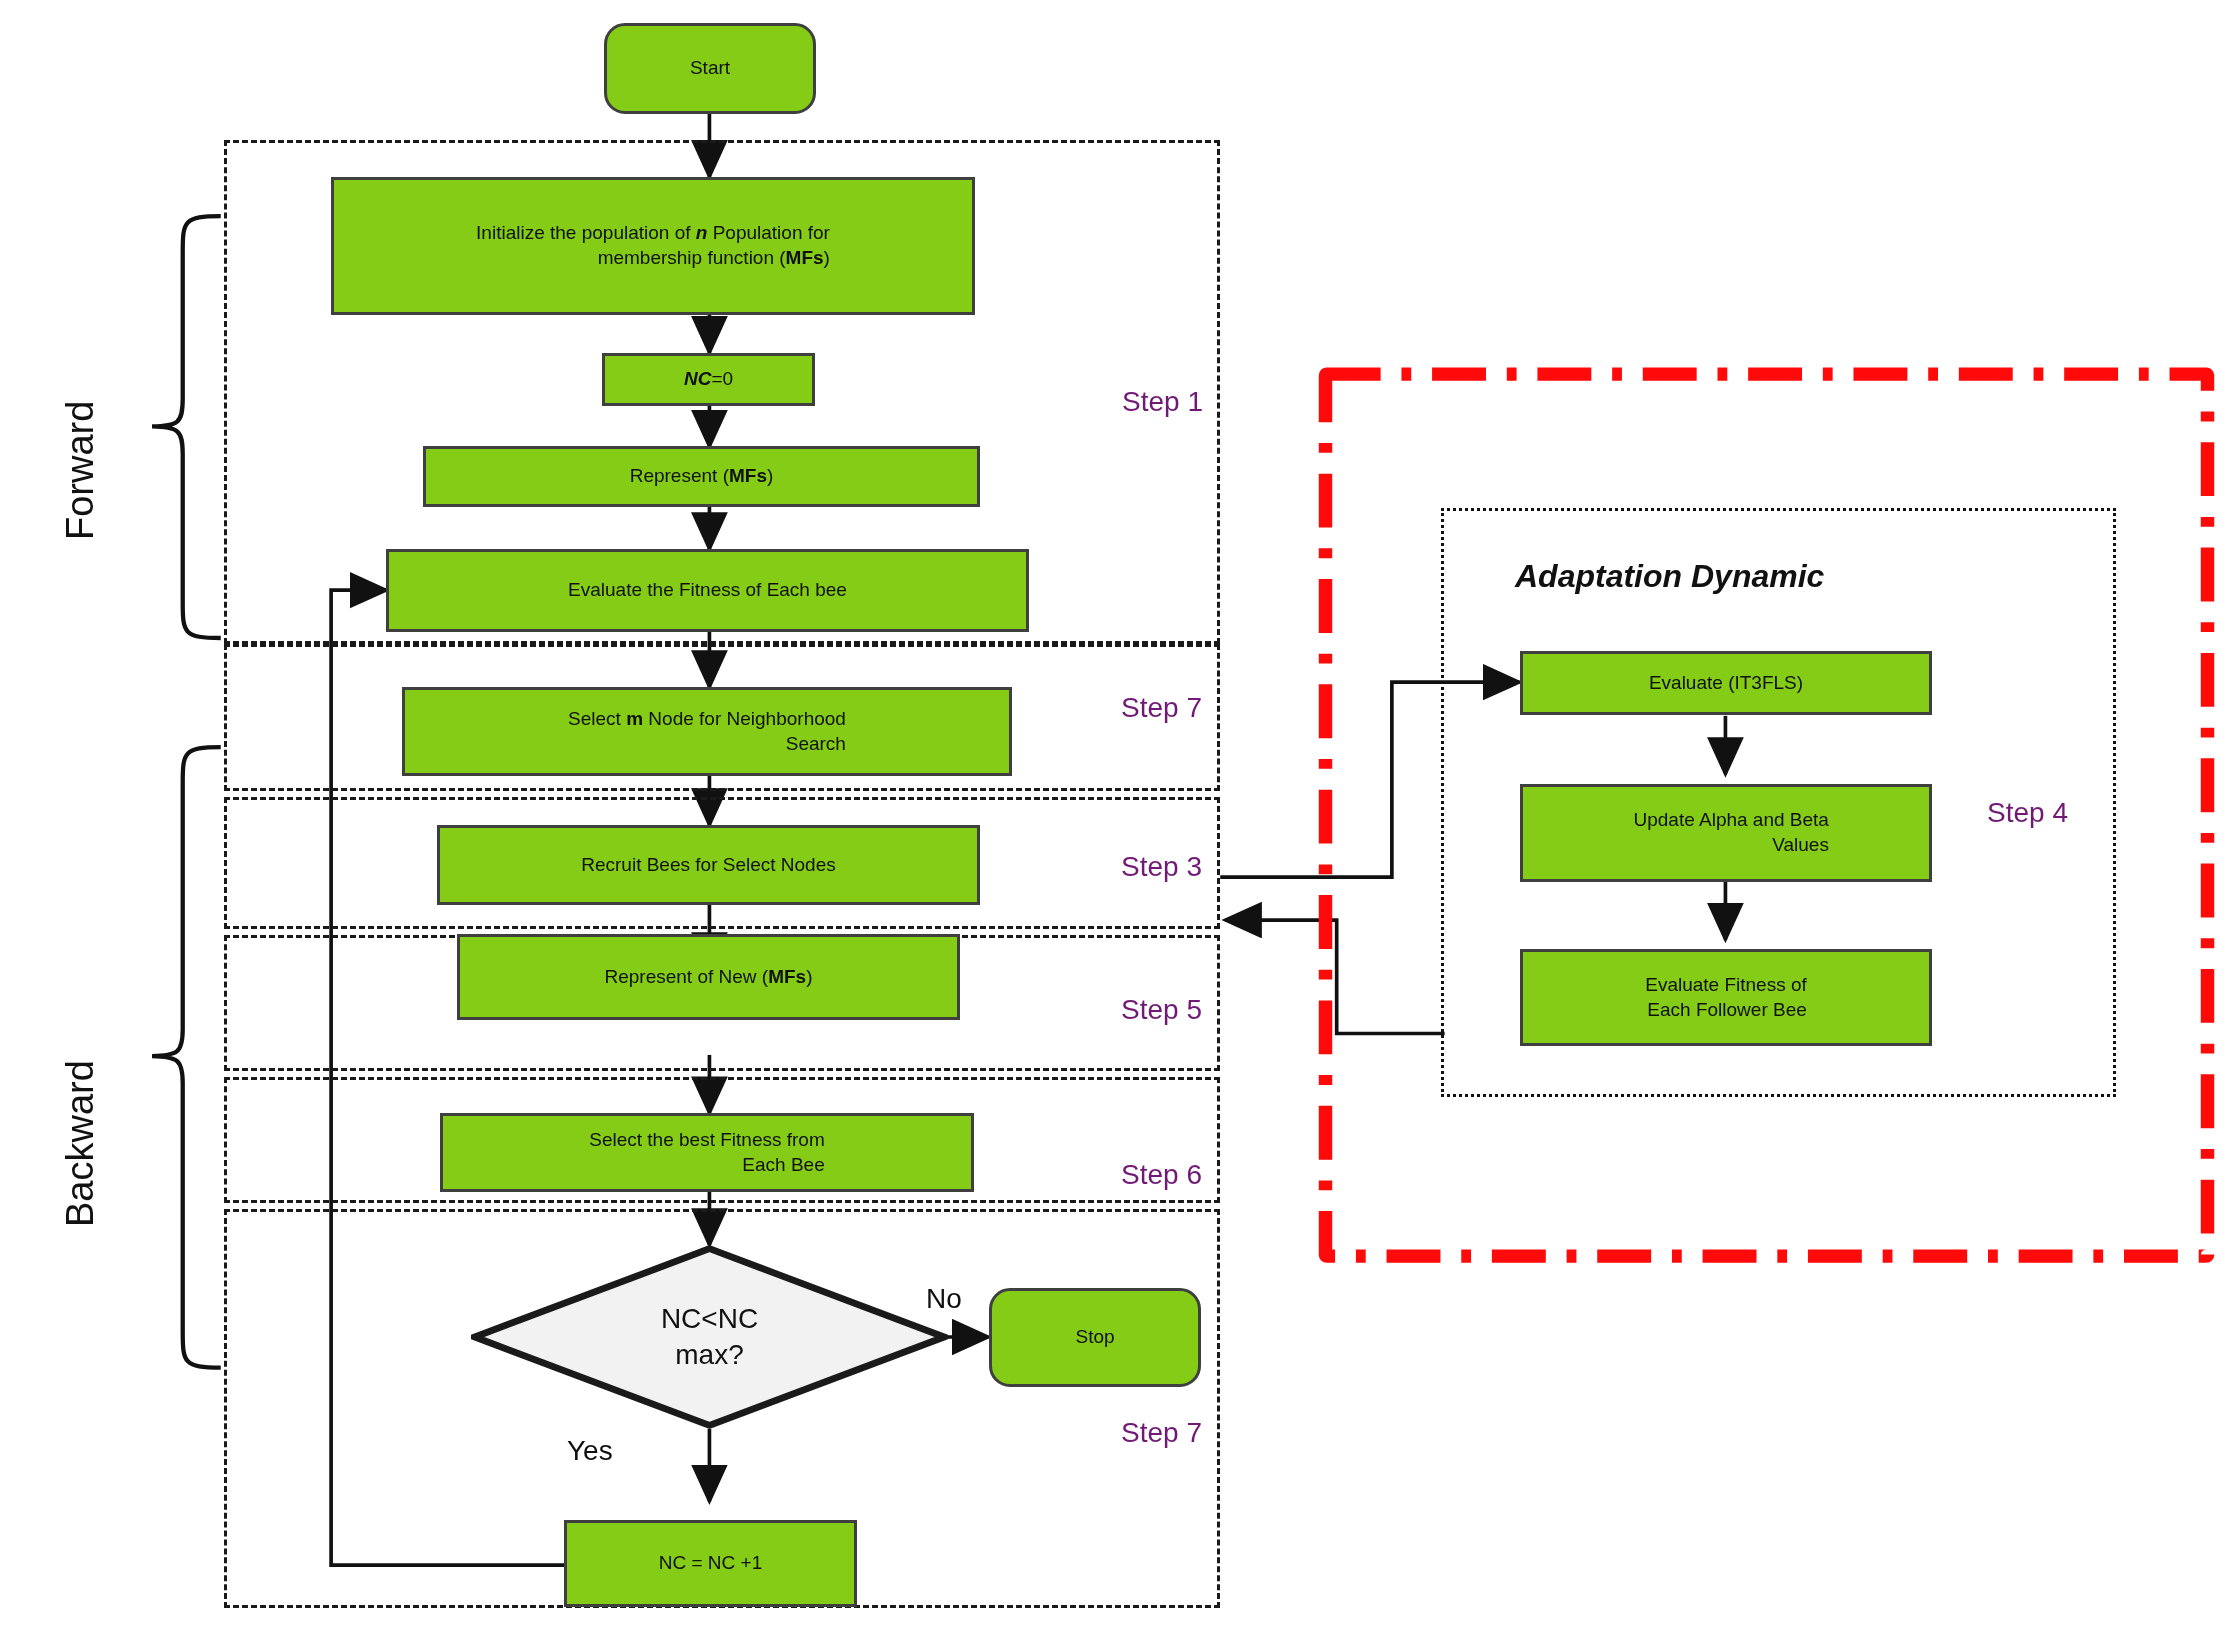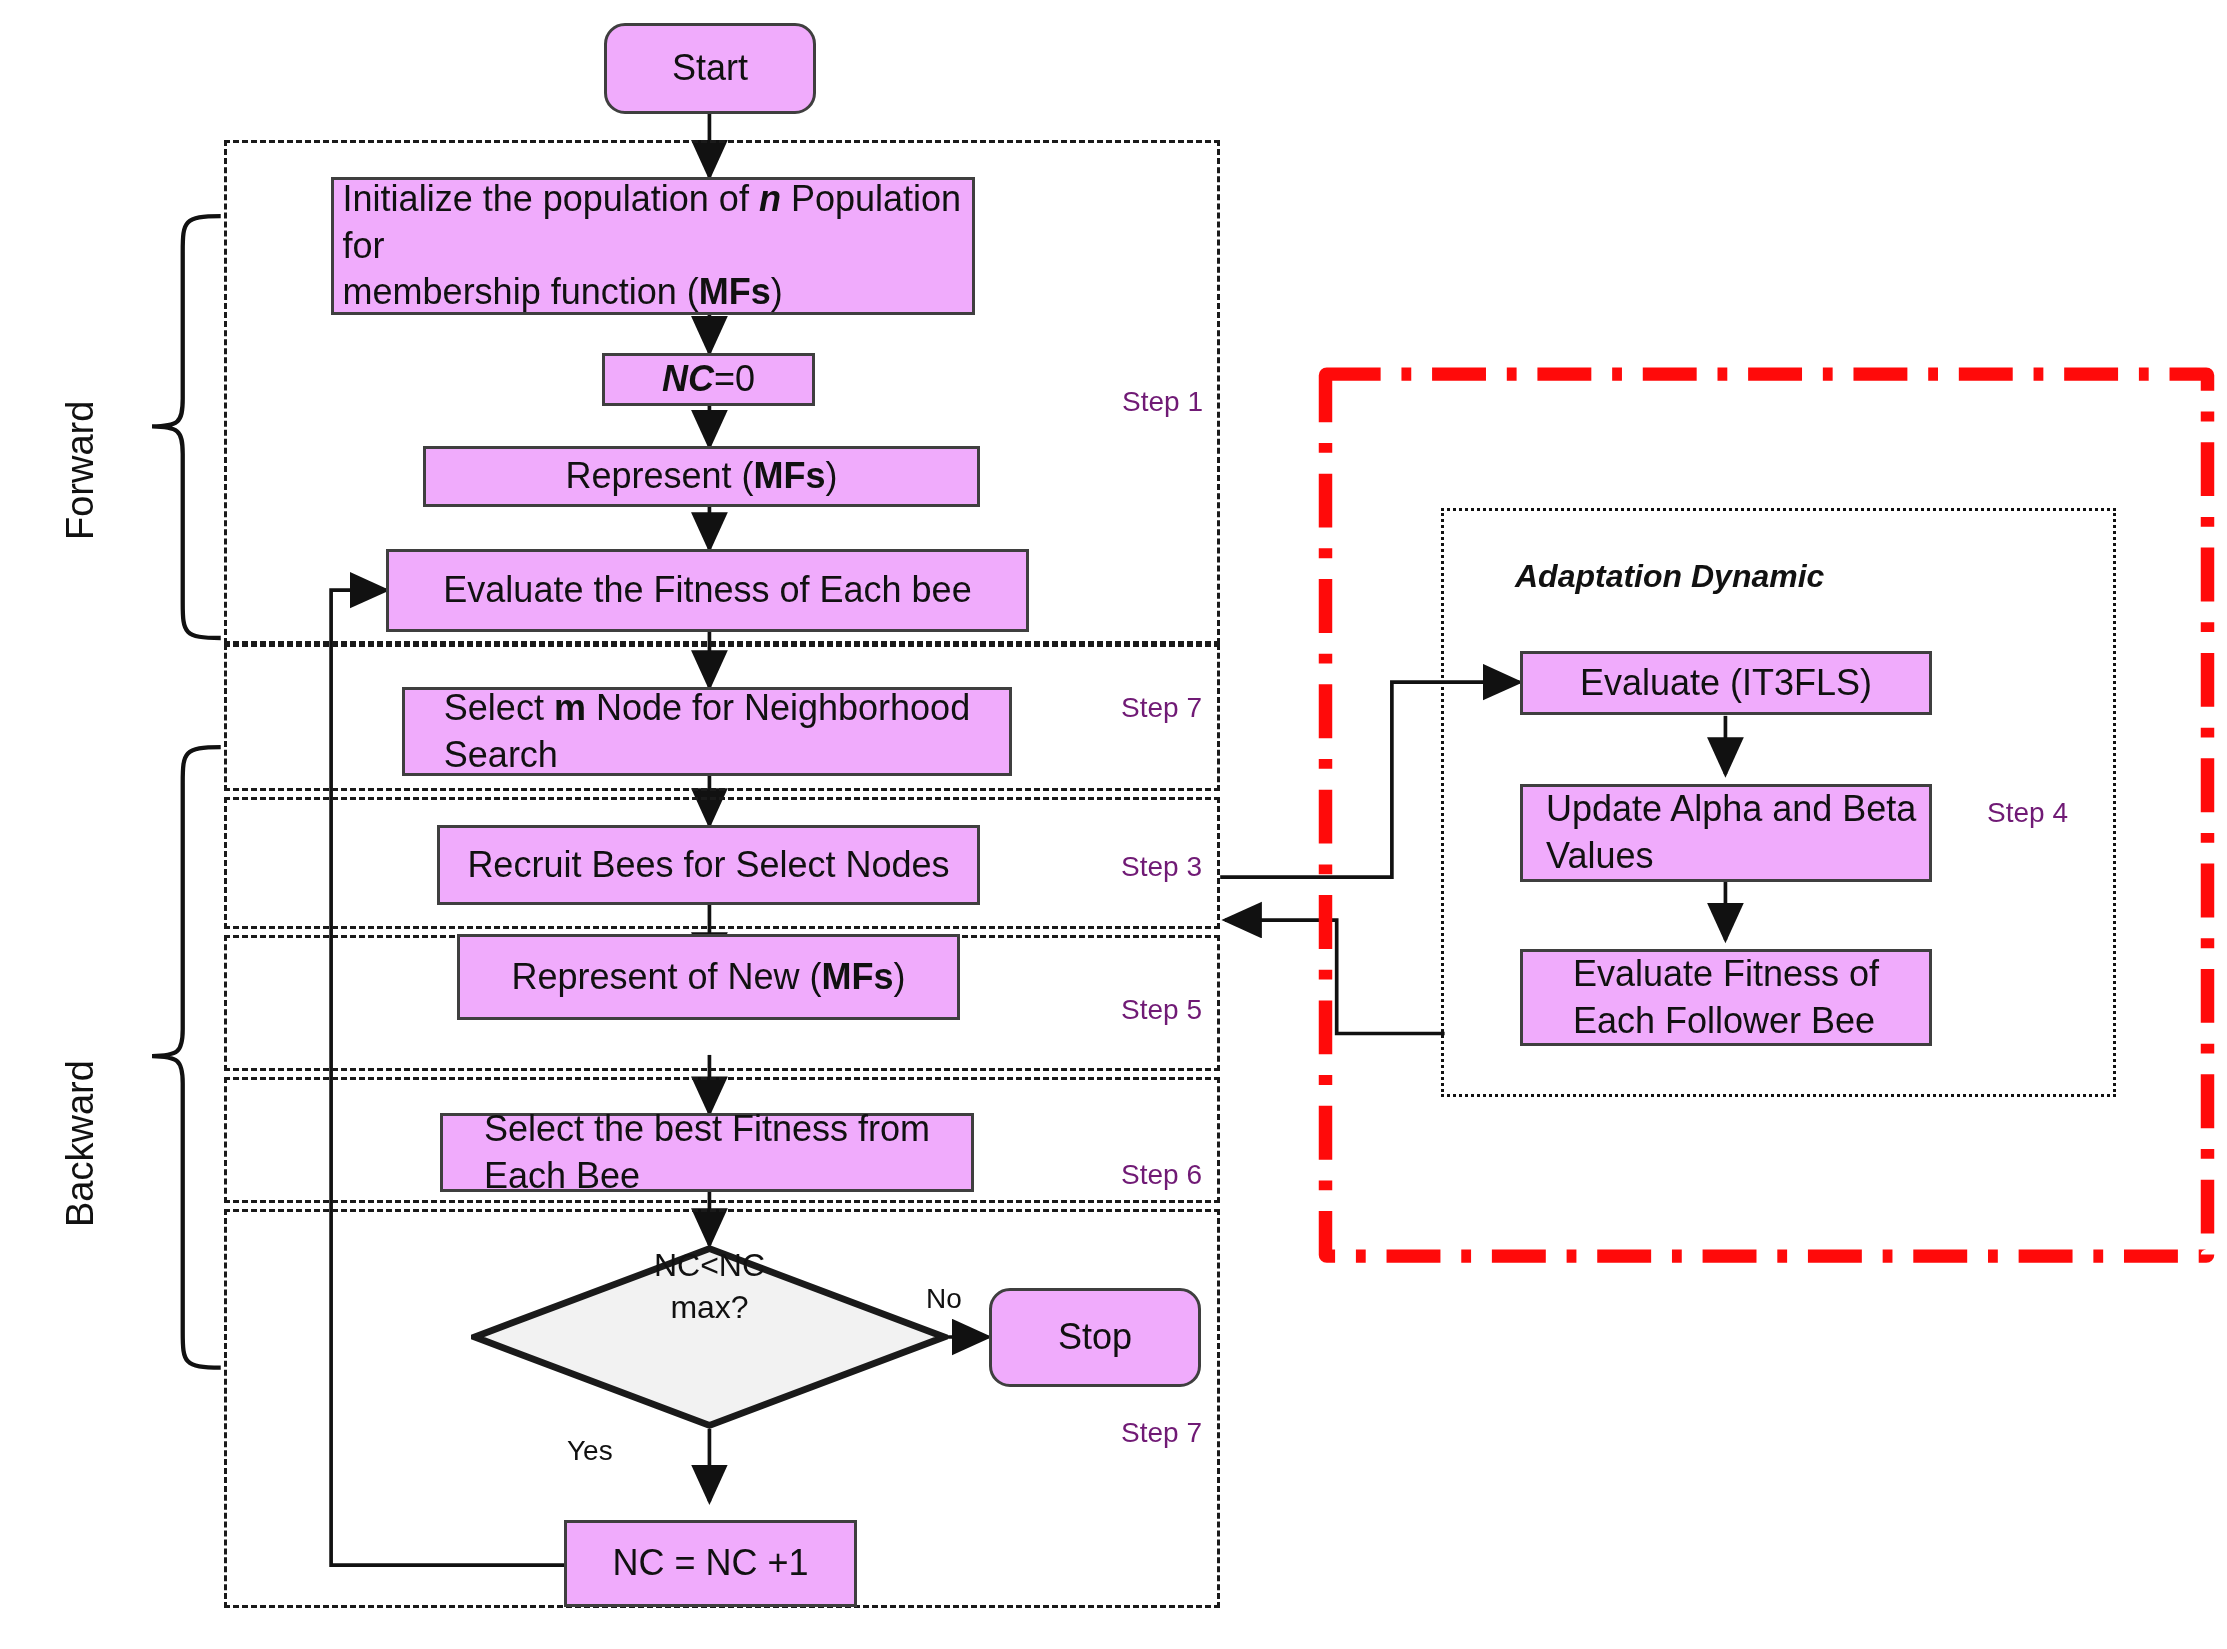"Start" .node { background: #f0abfc -> #84cc16; font-size: 36px -> 19px; text-align: left -> right }
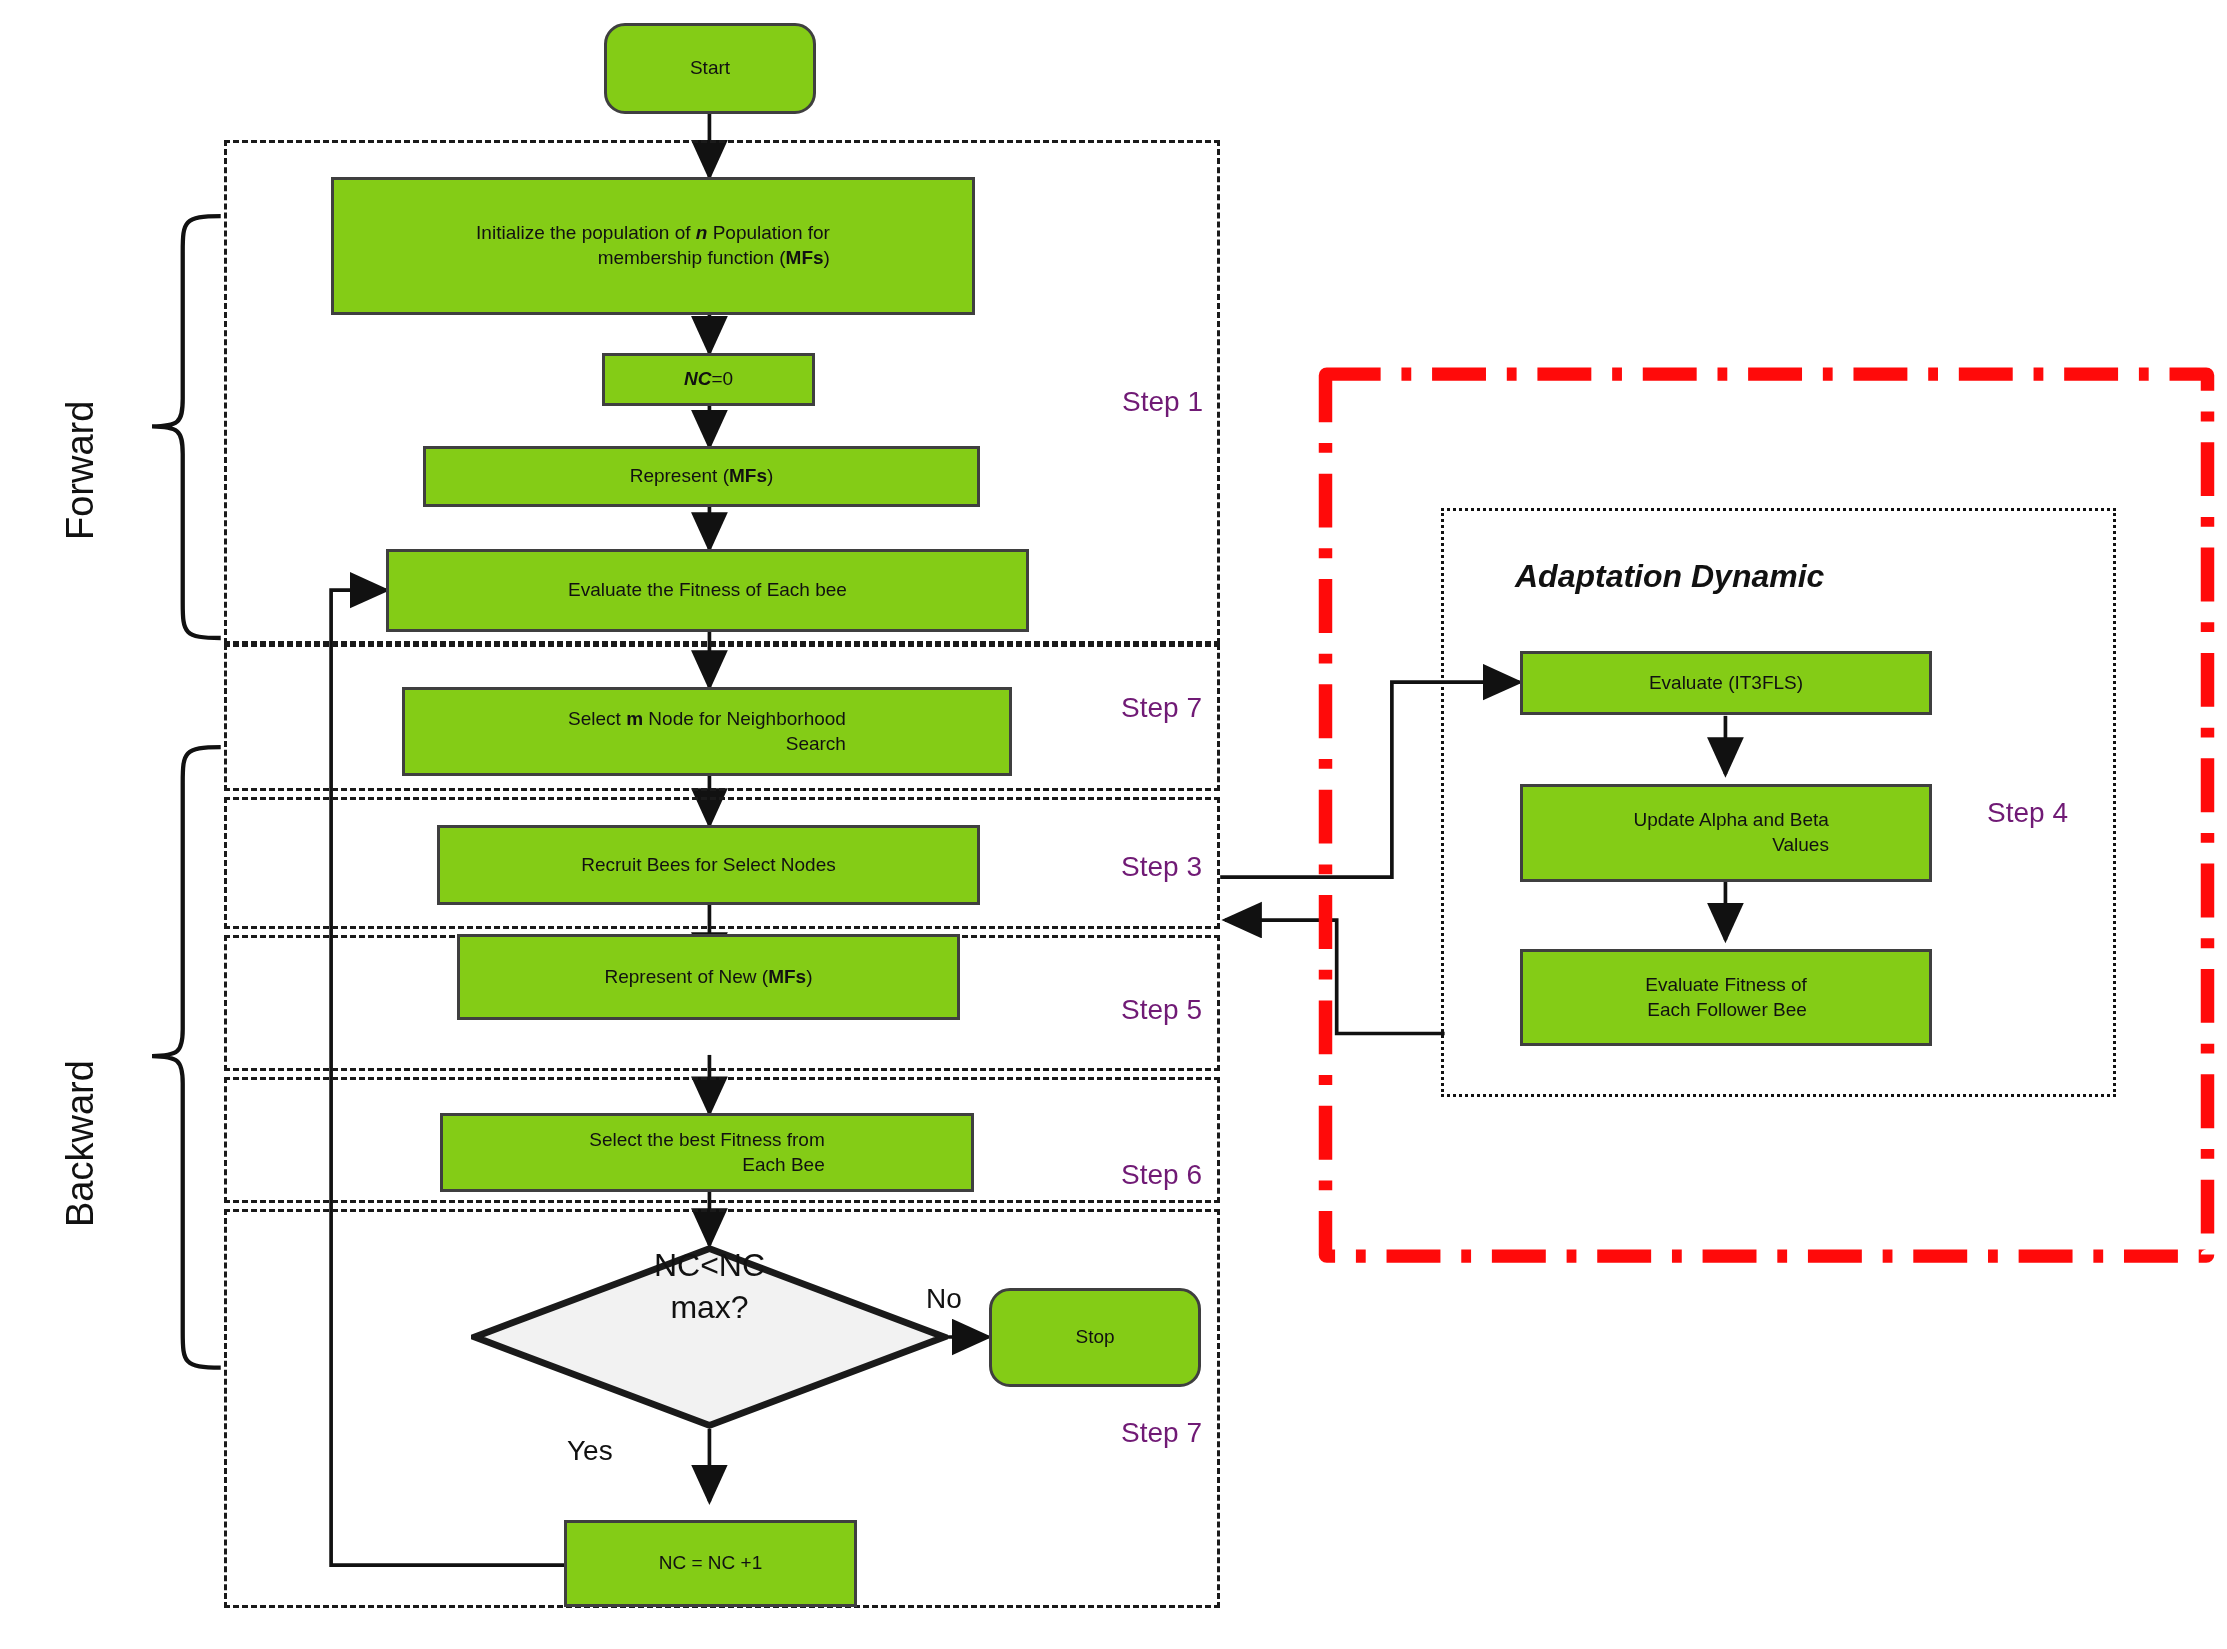"NC<NC" .diamond .dlabel { align-items: none -> center; font-size: 32px -> 28px }
